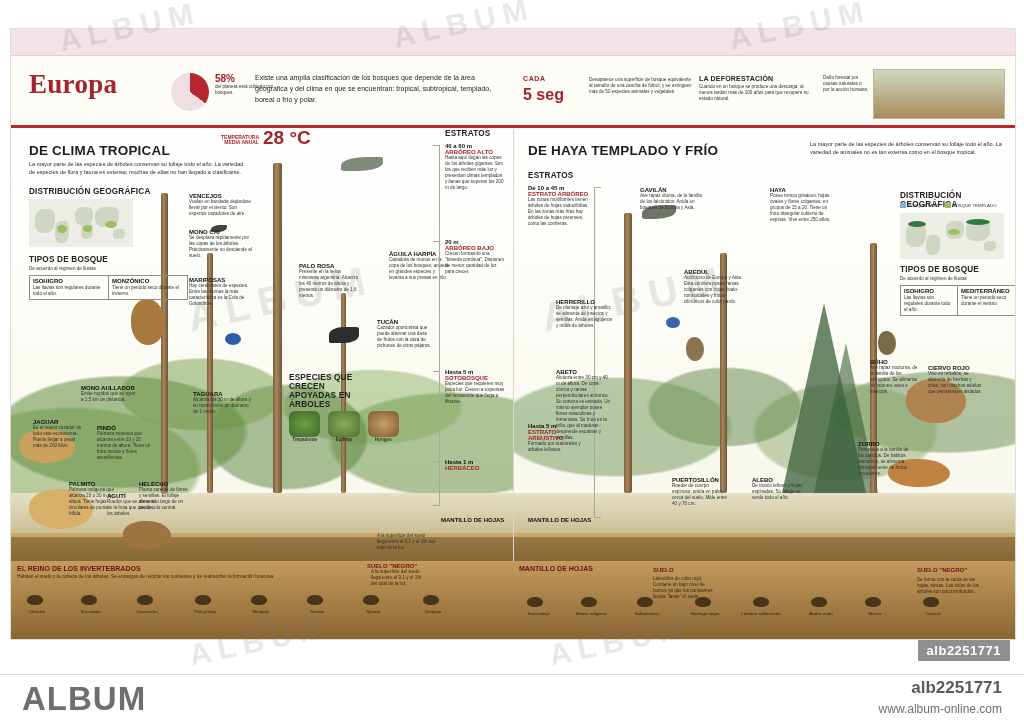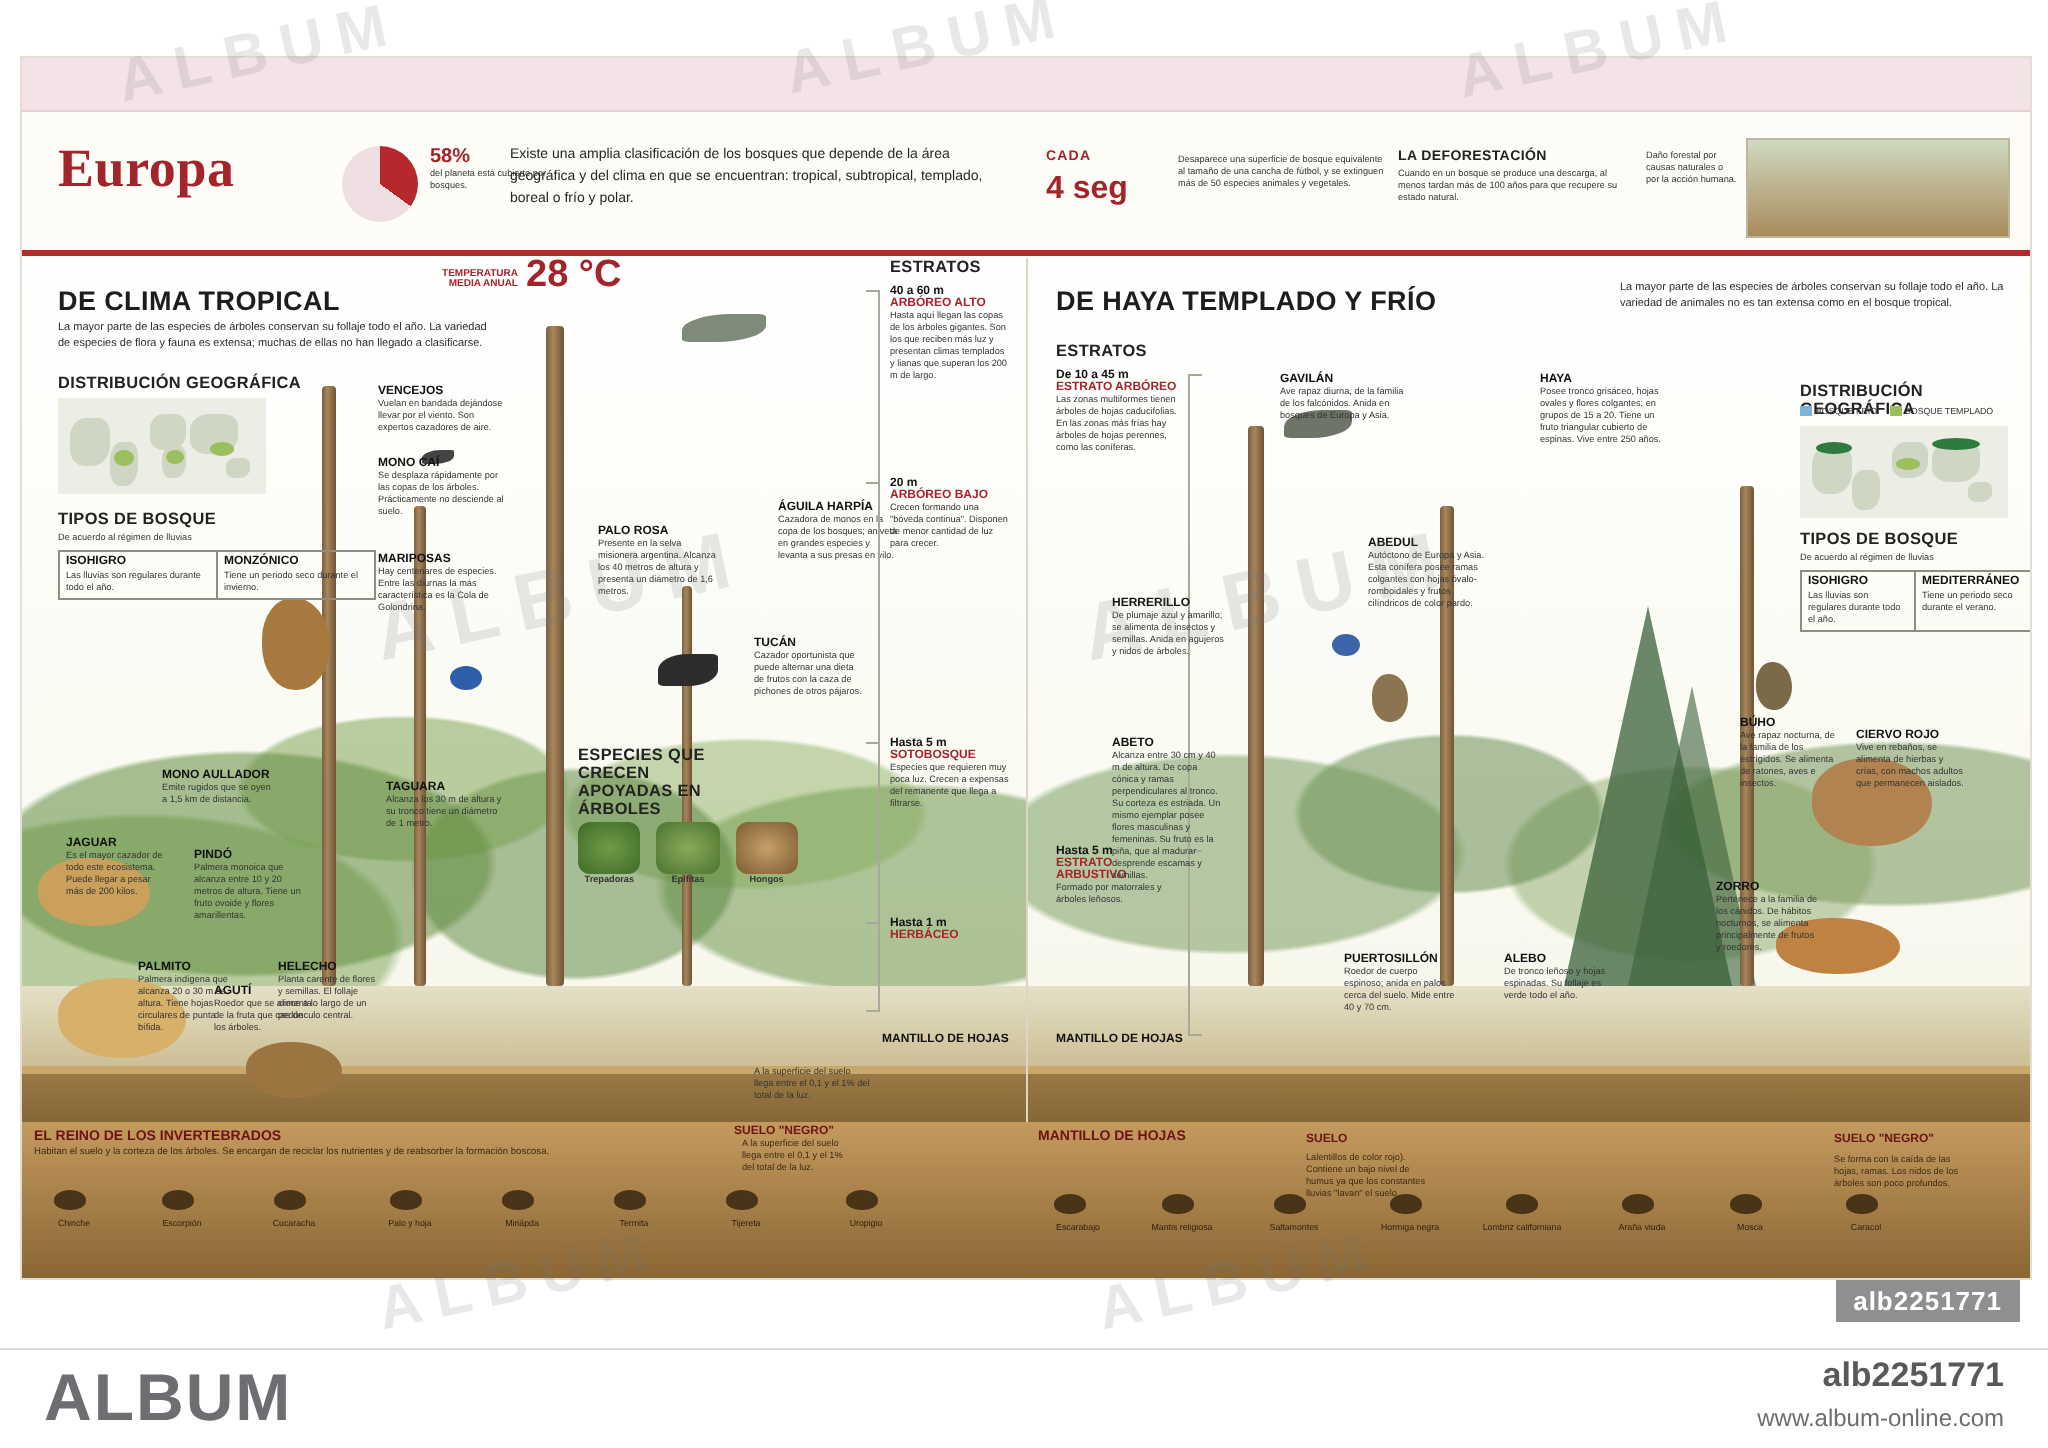"4 seg" div { text: 4 -> 5 }
